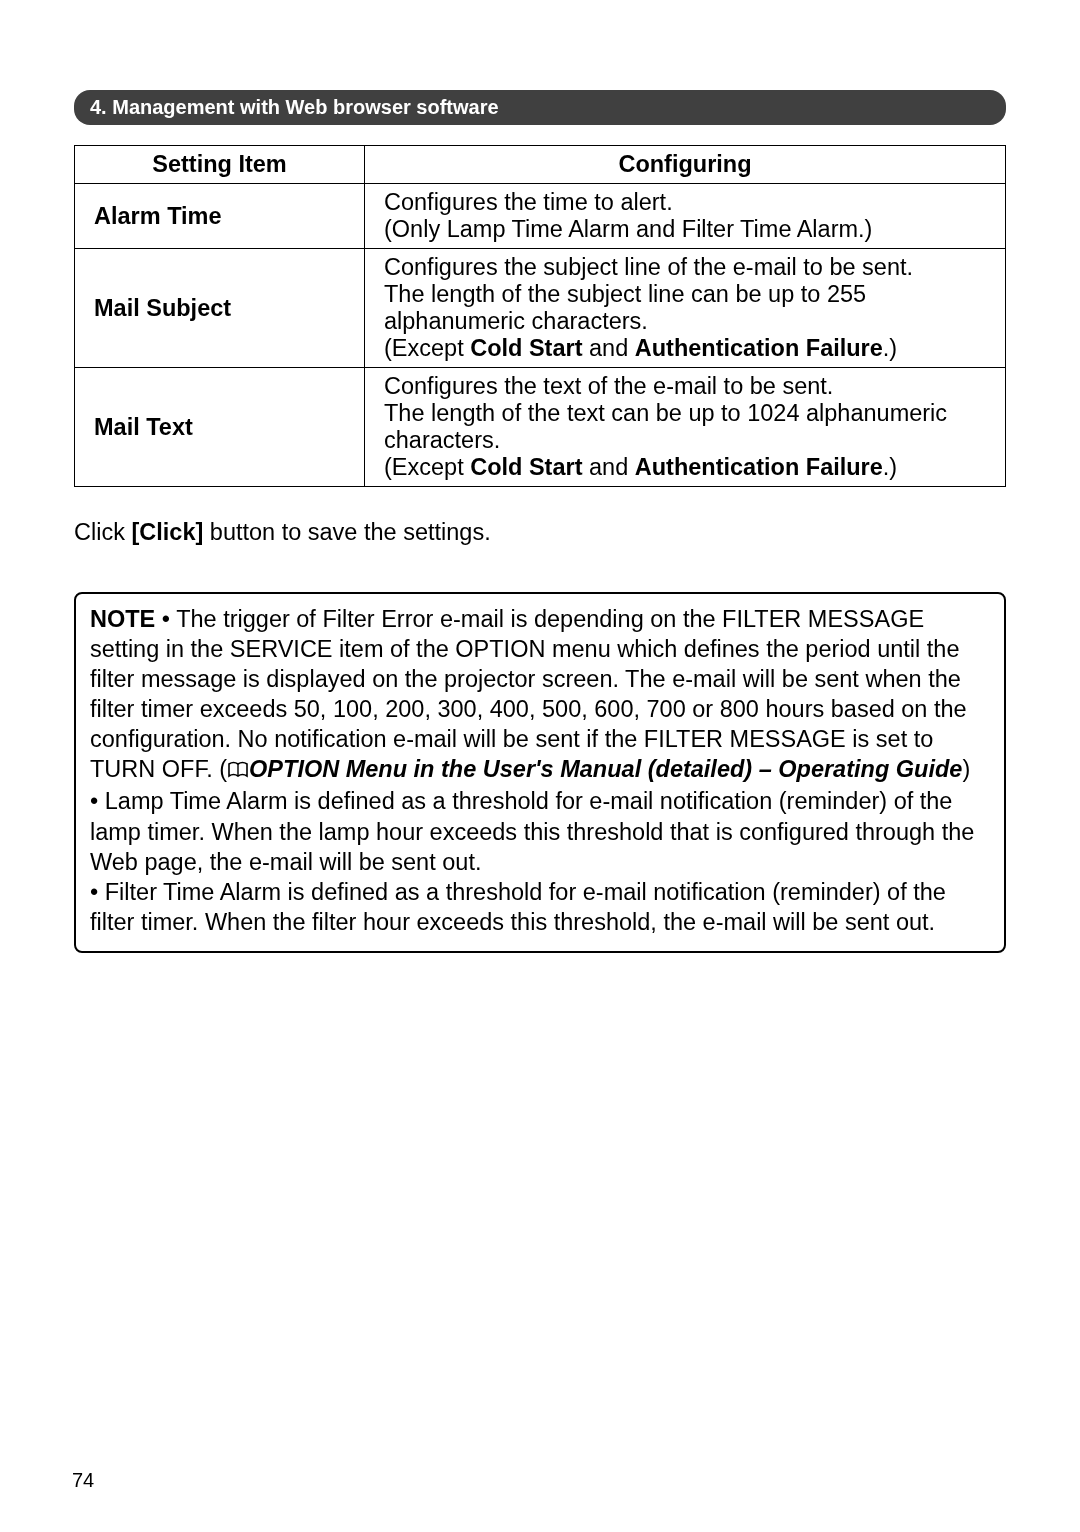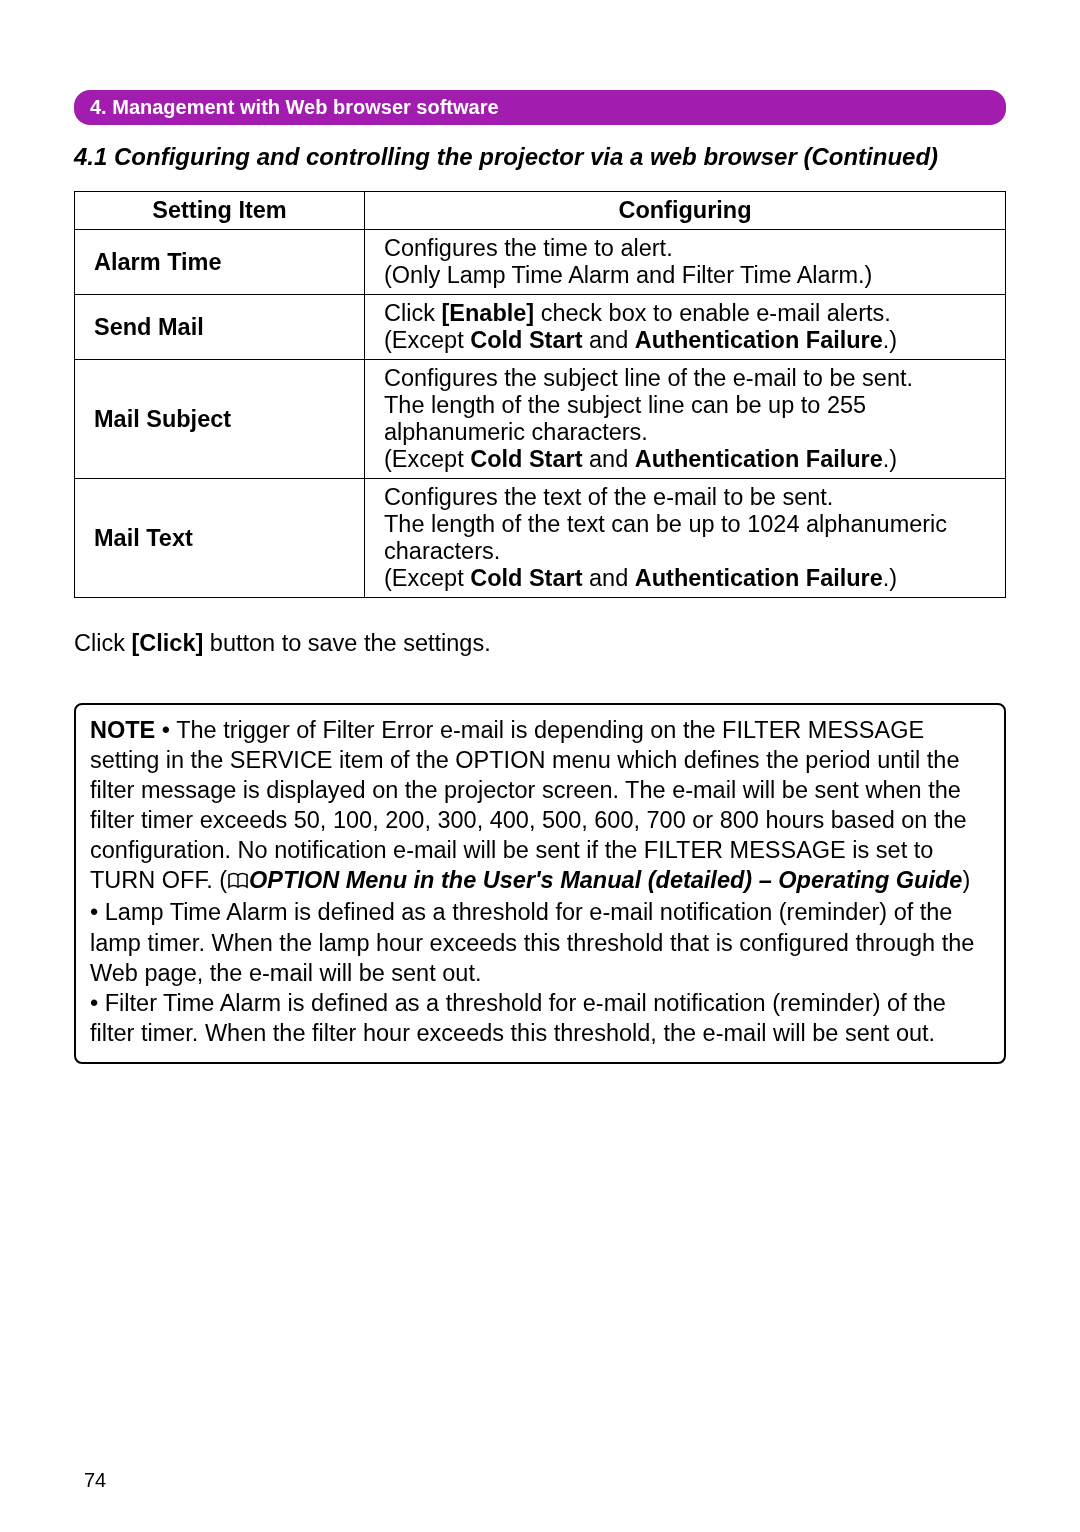"4. Management with Web browser" .banner { background: #a21caf -> #404040 }
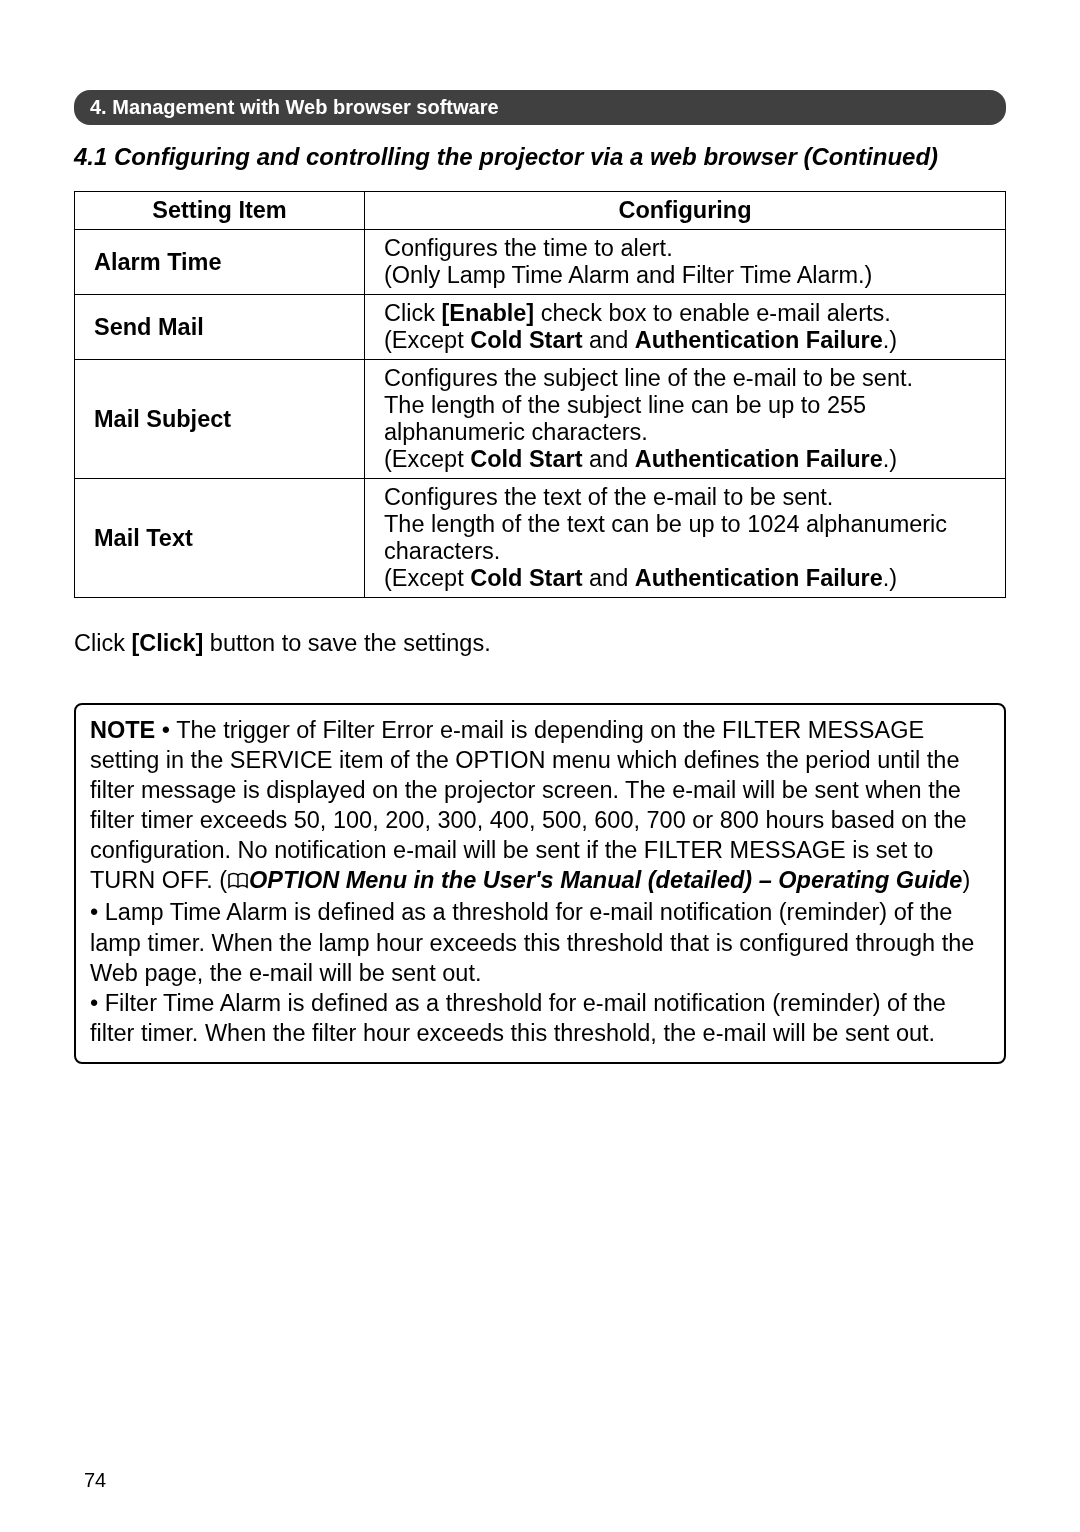"4.1 Configuring and controlling the" div.heading { html: <div>4.1 Configuring and controlling the projector via a web browser (Continued)</div> -> none }
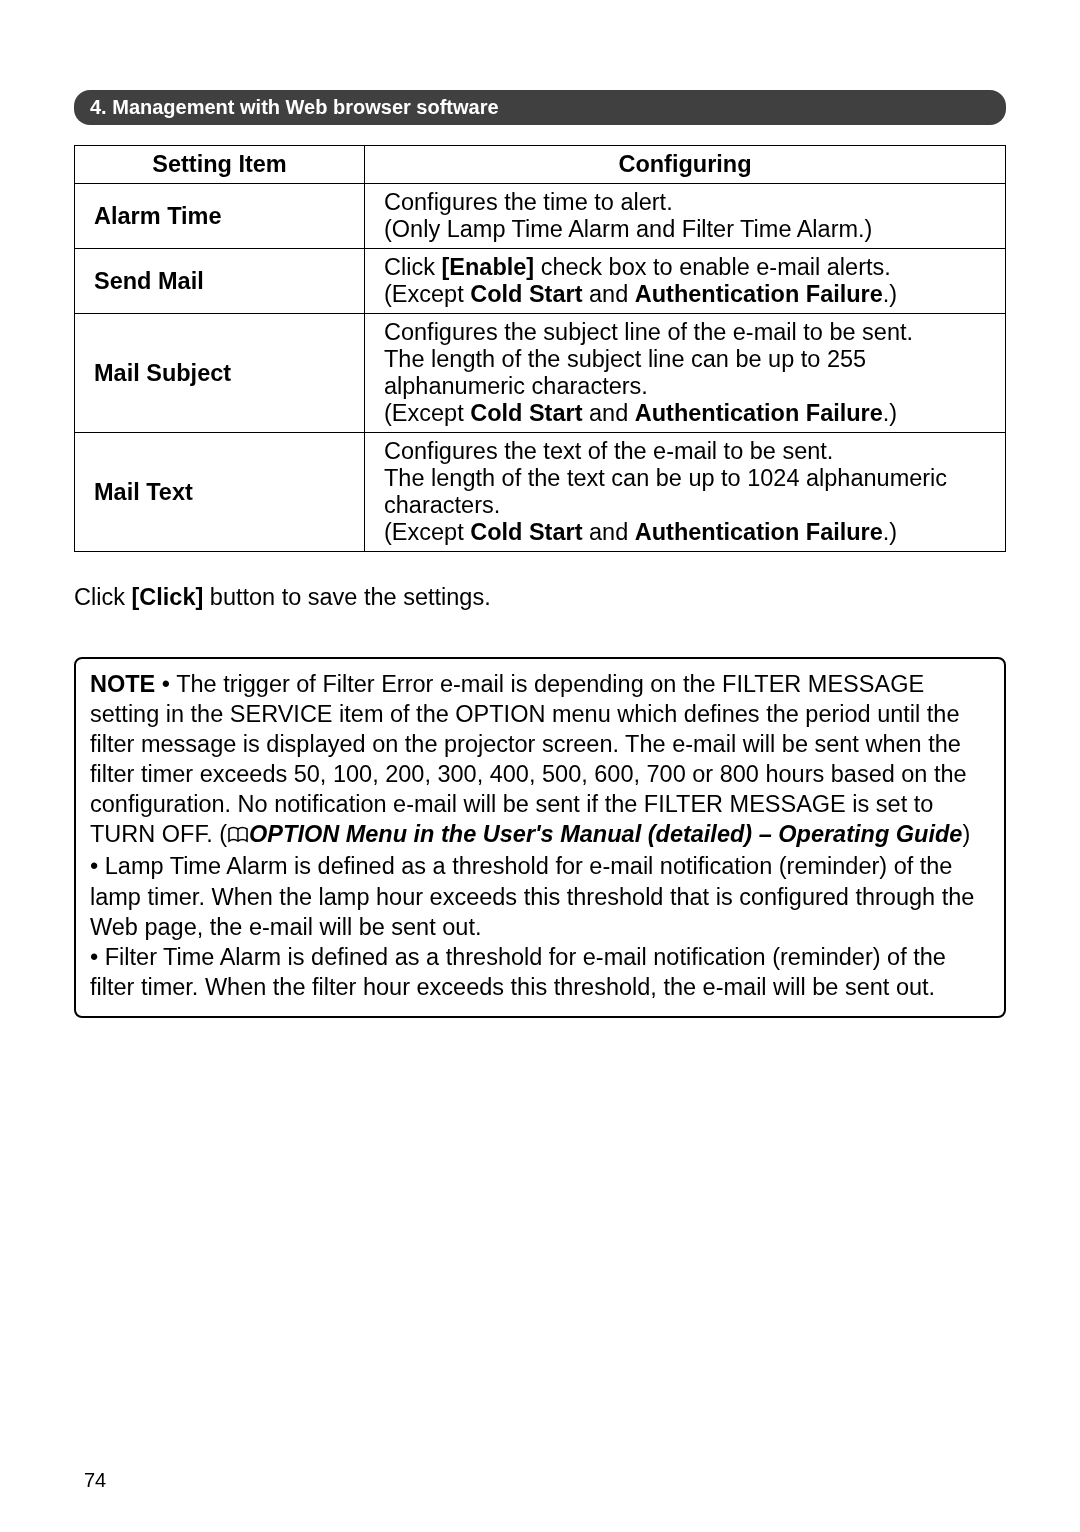"Send Mail" tr { html: <tr> <td>Send Mail</td> <td><span>Click </span><span>[Enable]</span><span> check box to enable e-mail alerts. (Except </span><span>Cold Start</span><span> and </span><span>Authentication Failure</span><span>.)</span></td> </tr> -> none }
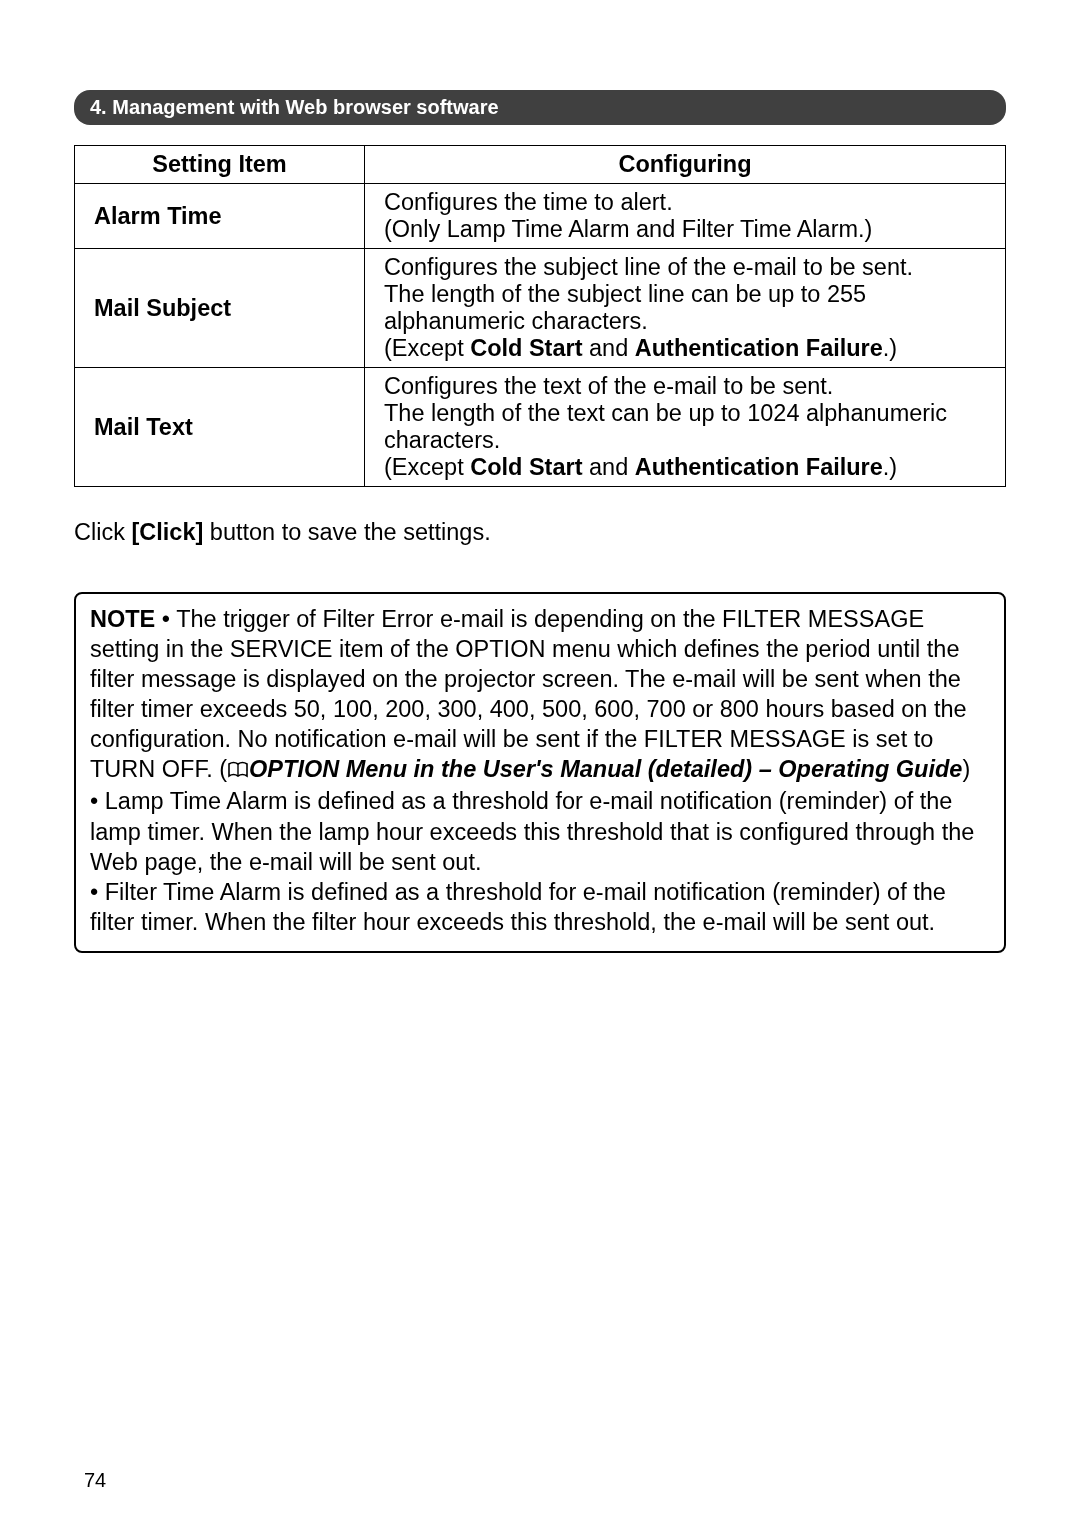"74" .page-number { left: 84px -> 72px }
